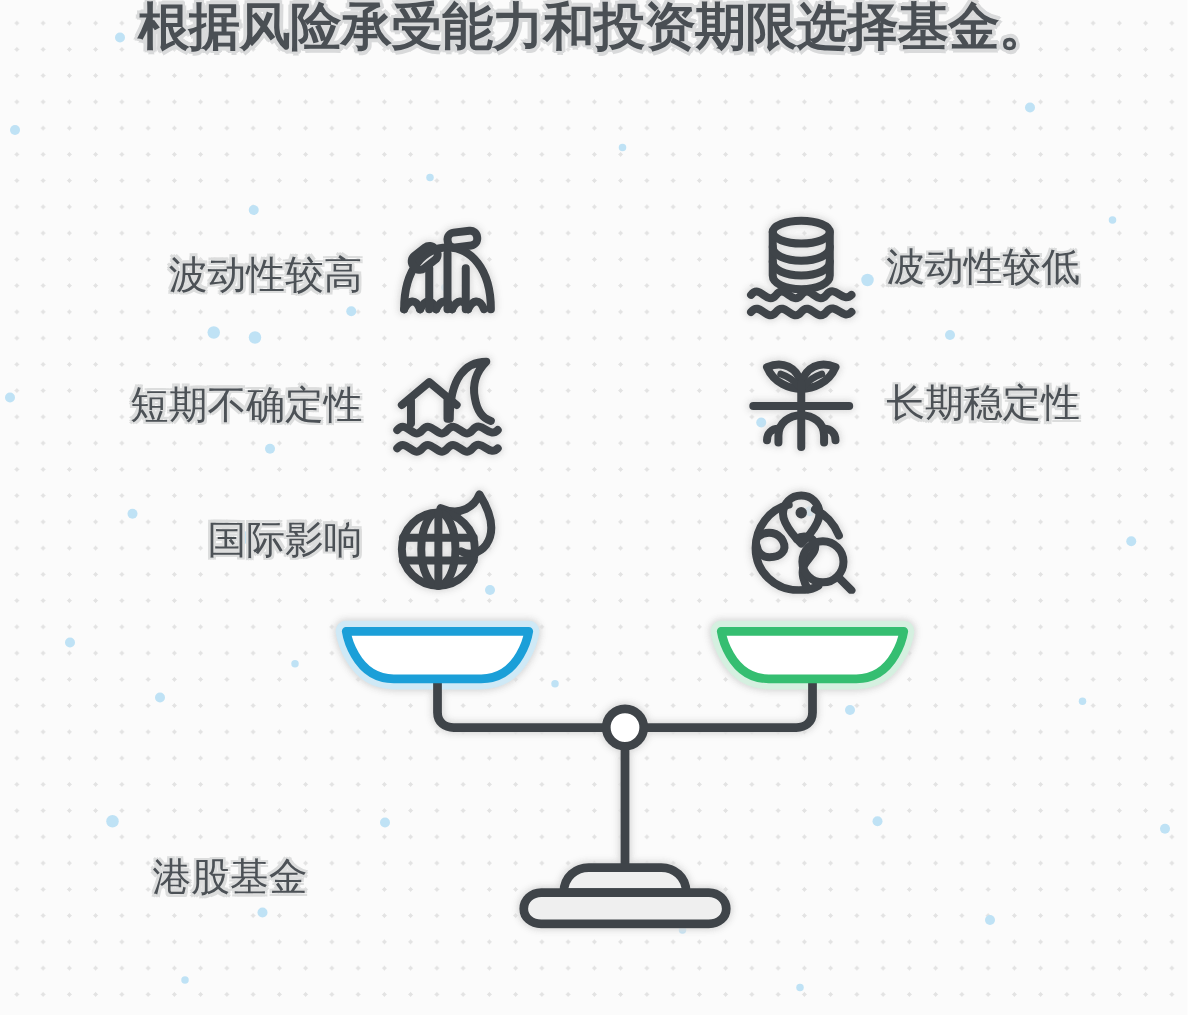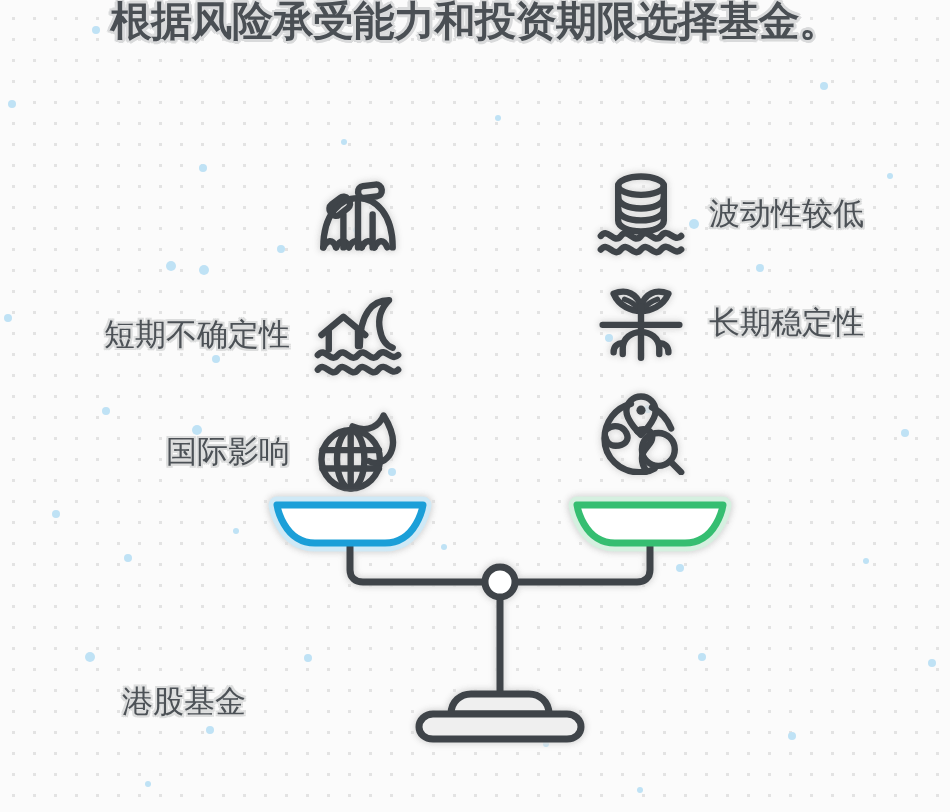"波动性较高" span.feature-label { html: none -> <span>波动性较高</span> }
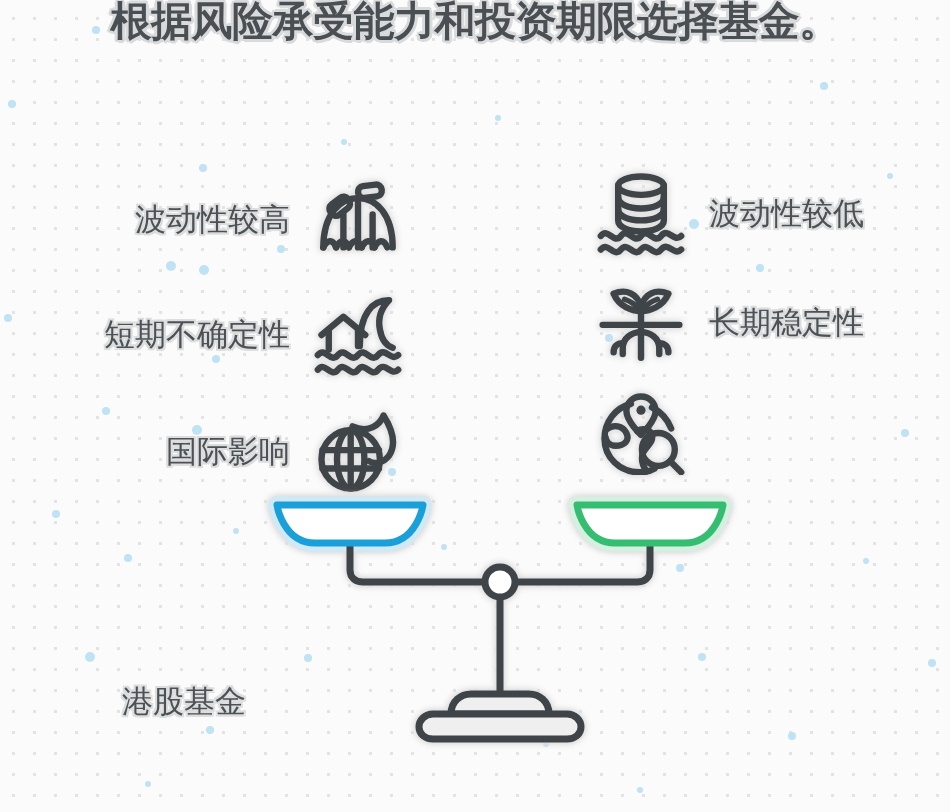"短期不确定性" div.feature-row { top: 293px -> 282px }
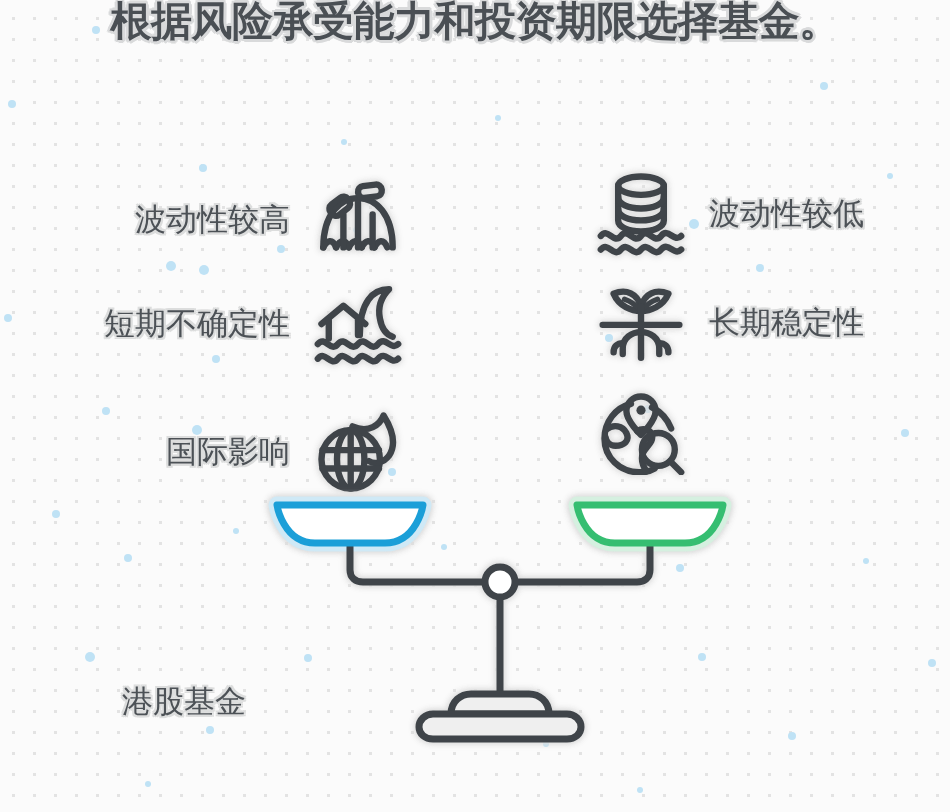"国际影响" div.feature-row { top: 410px -> 390px }
